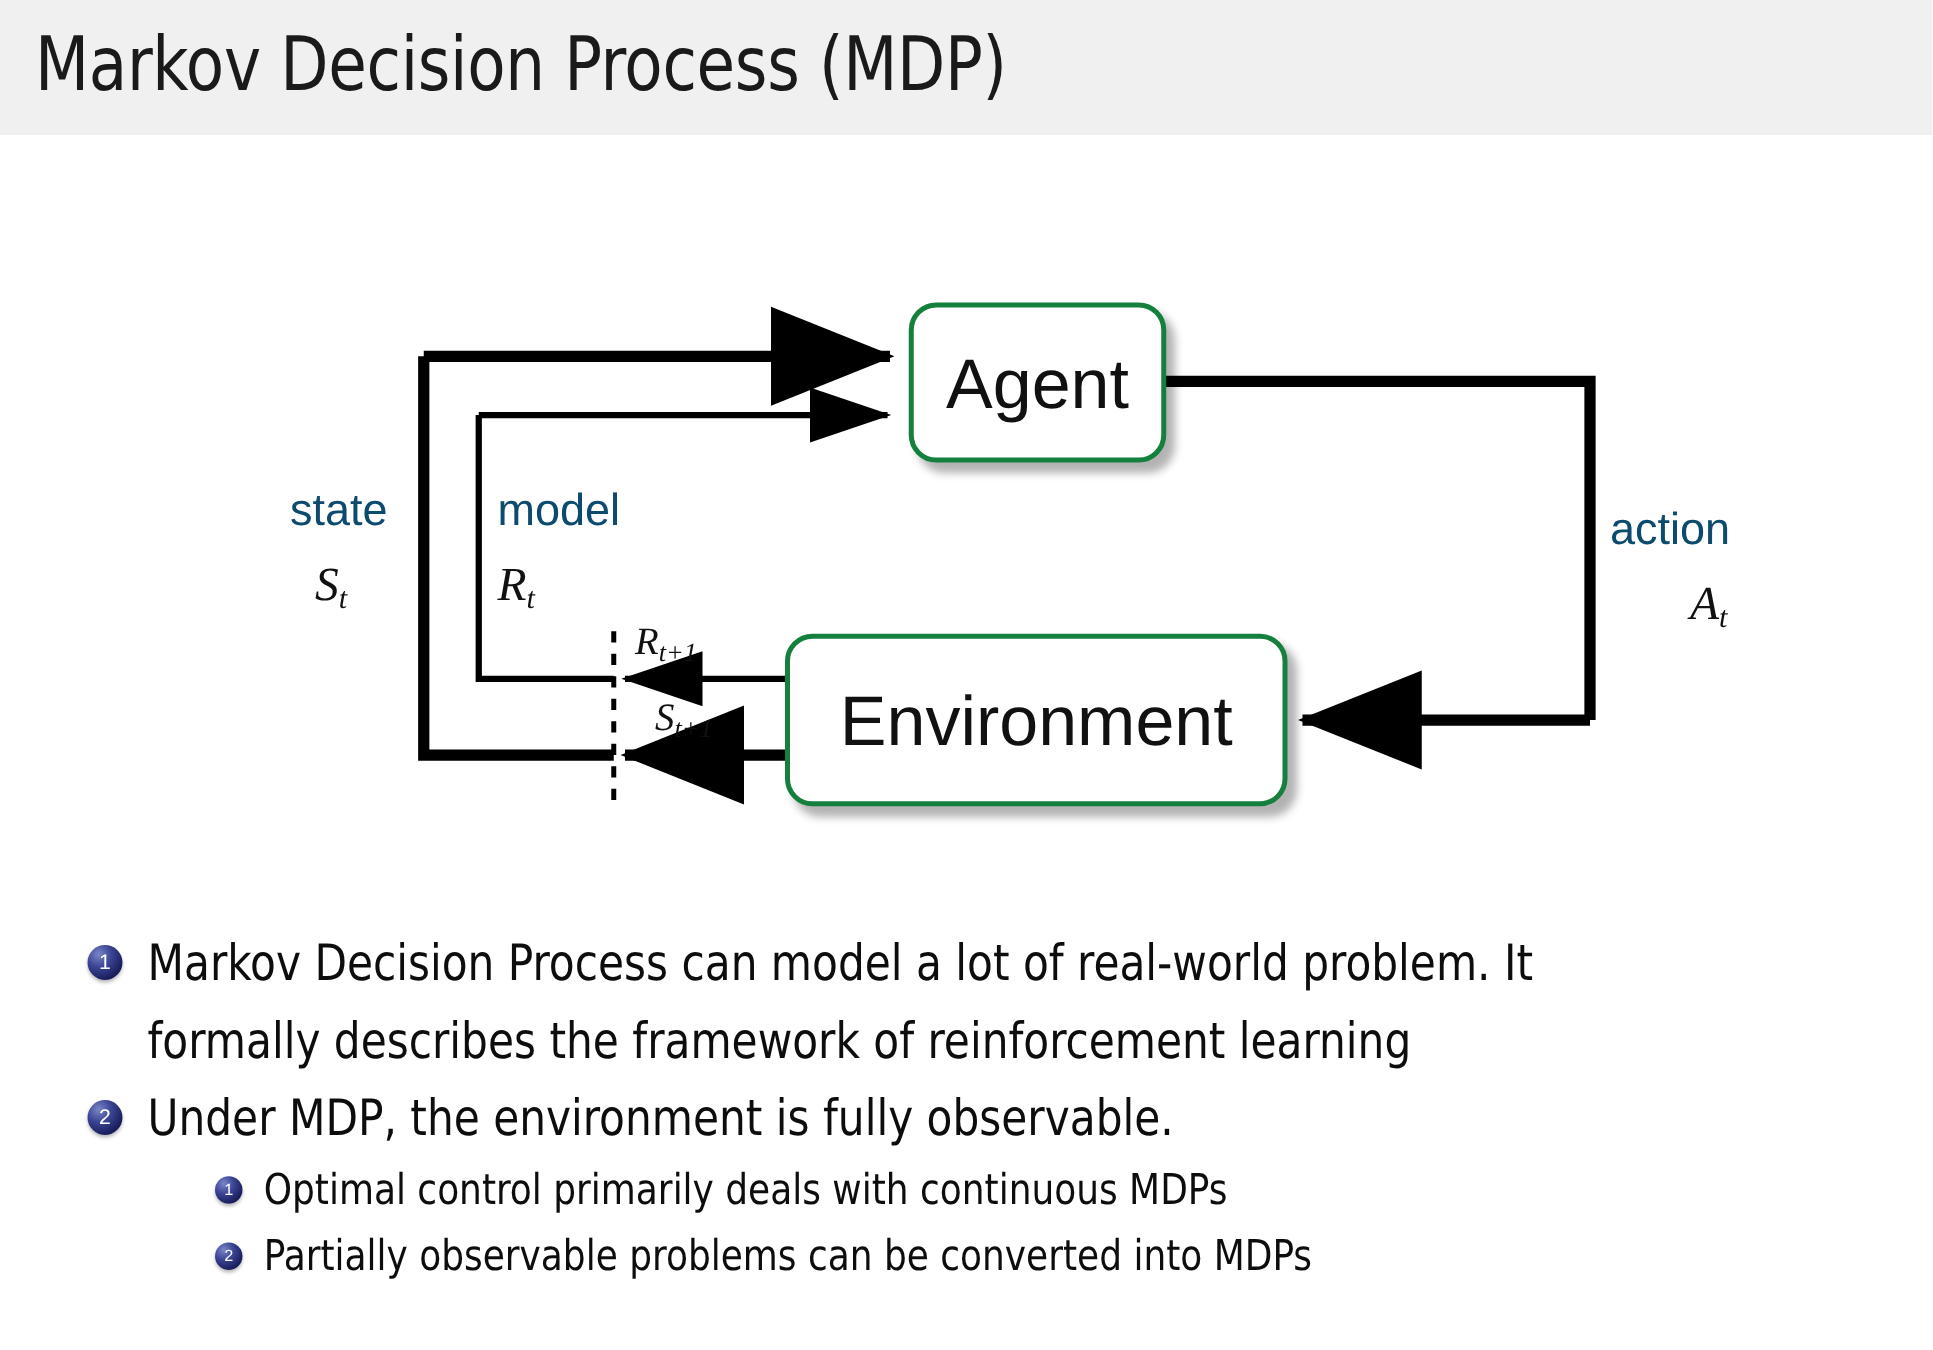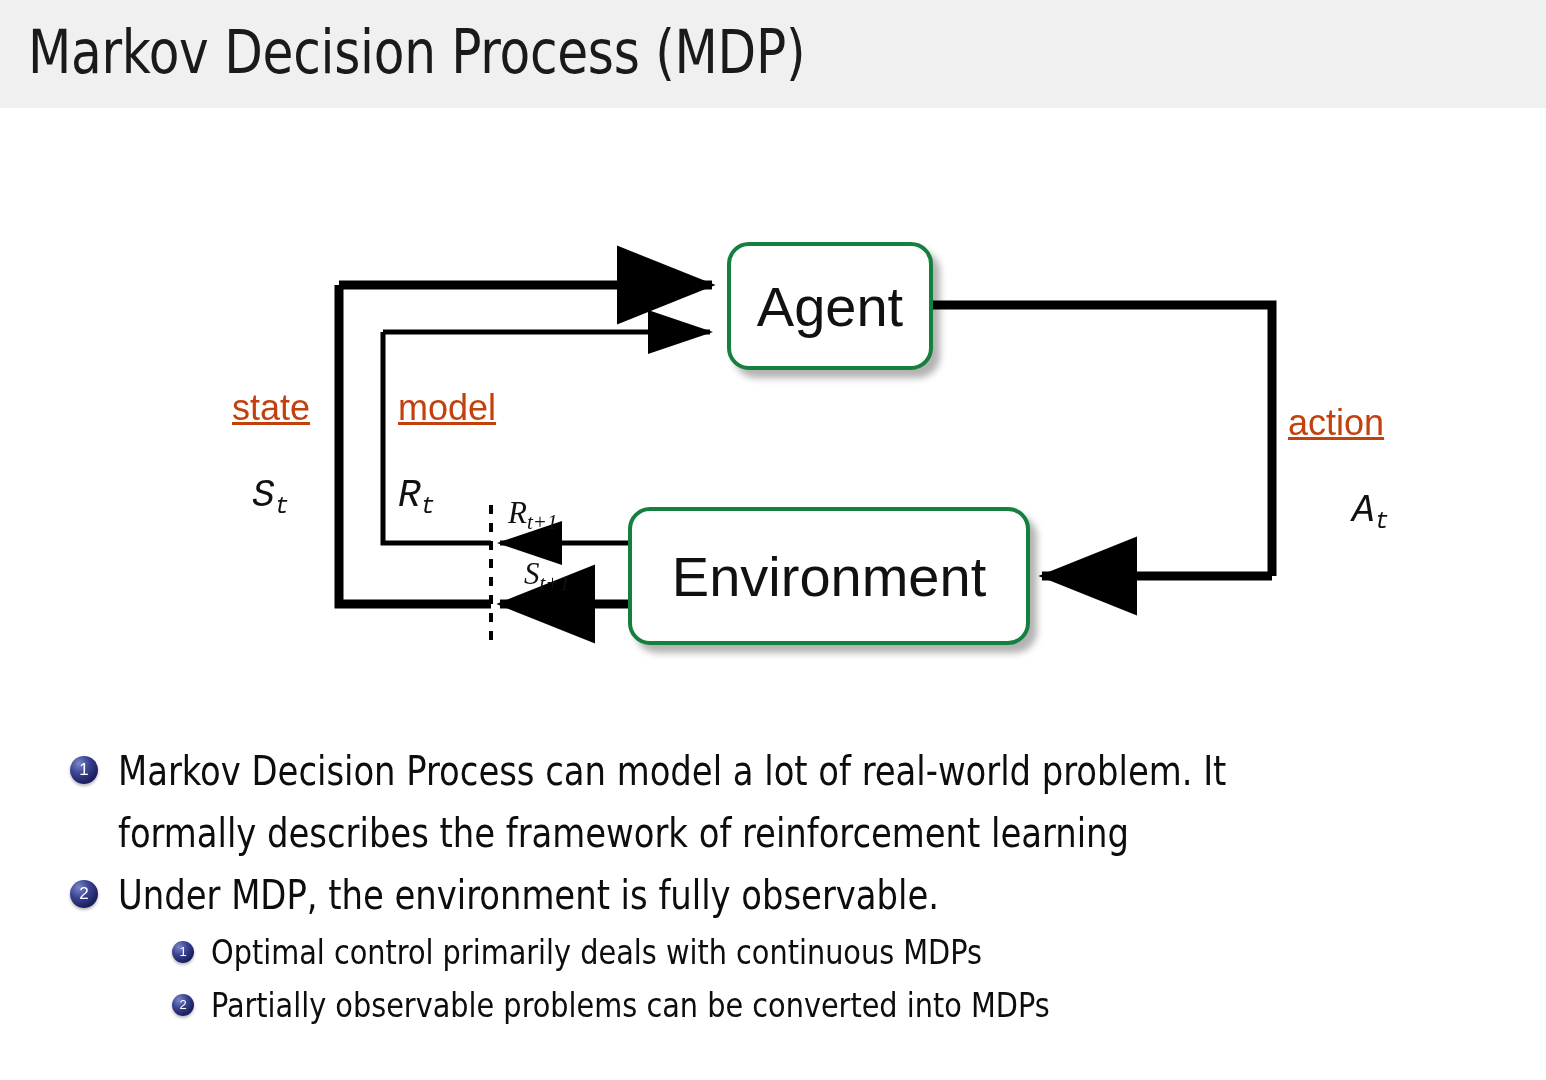"state" .dia-label { color: #c2410c -> #0c4a6e; text-decoration: underline -> none }
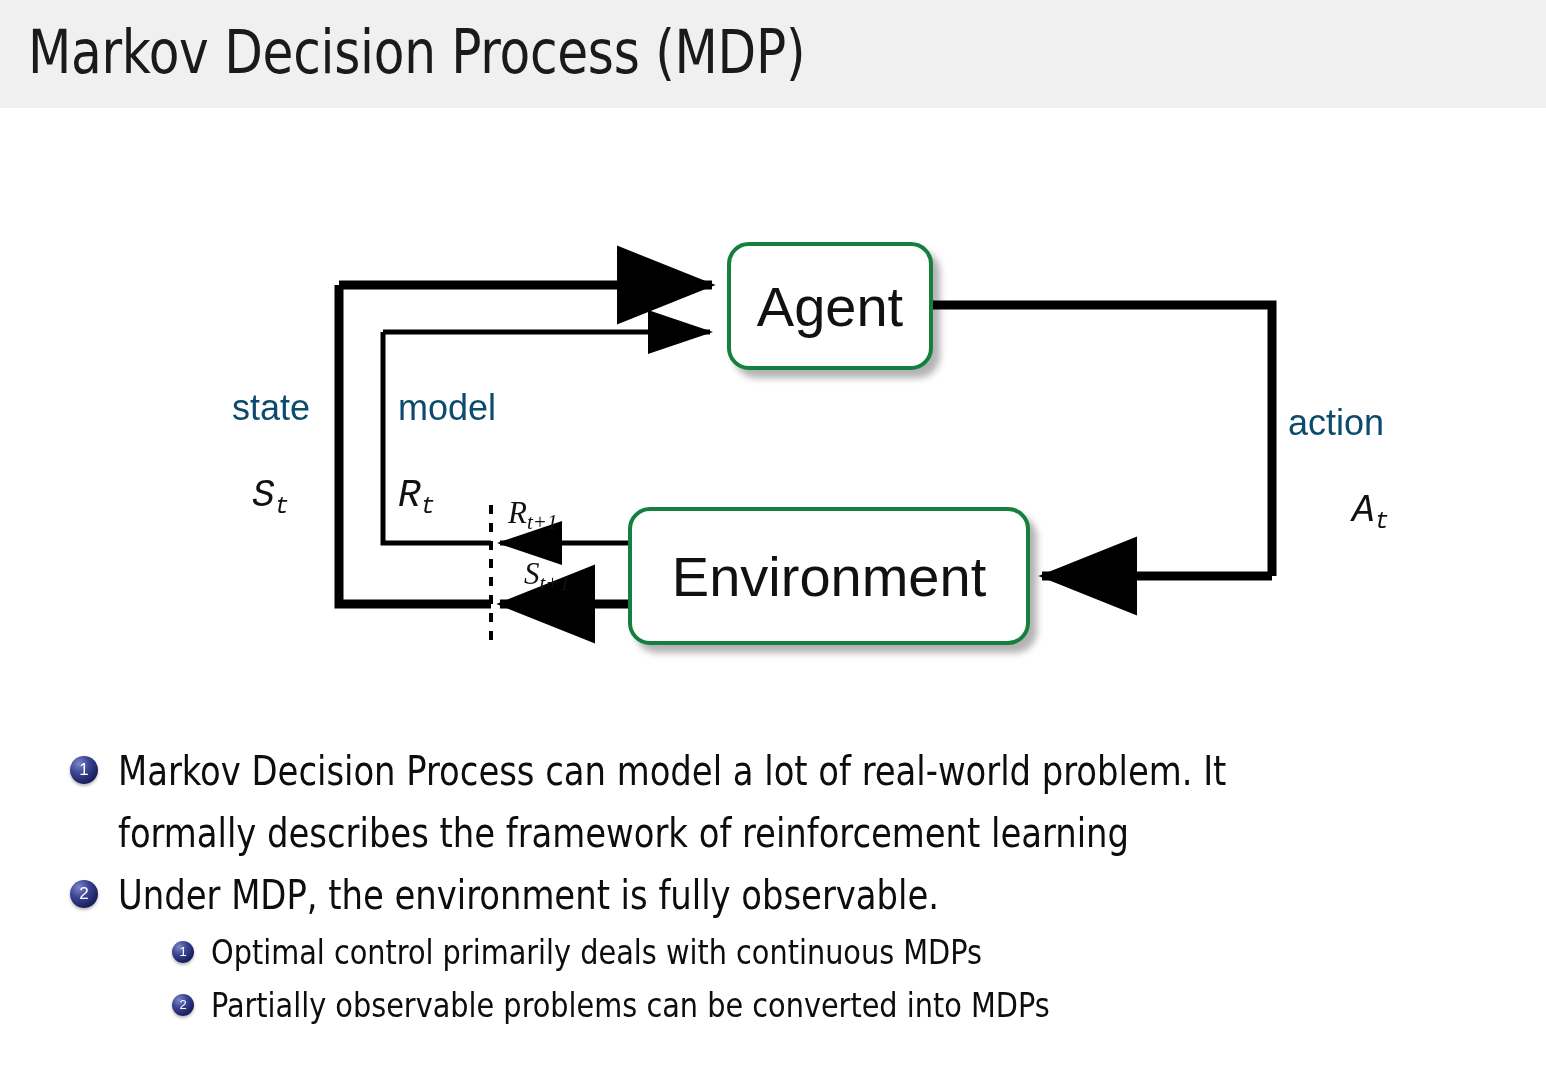"St" .dia-math { font-family: Liberation Mono, monospace -> Liberation Serif, serif; margin-top: 28px -> none }
